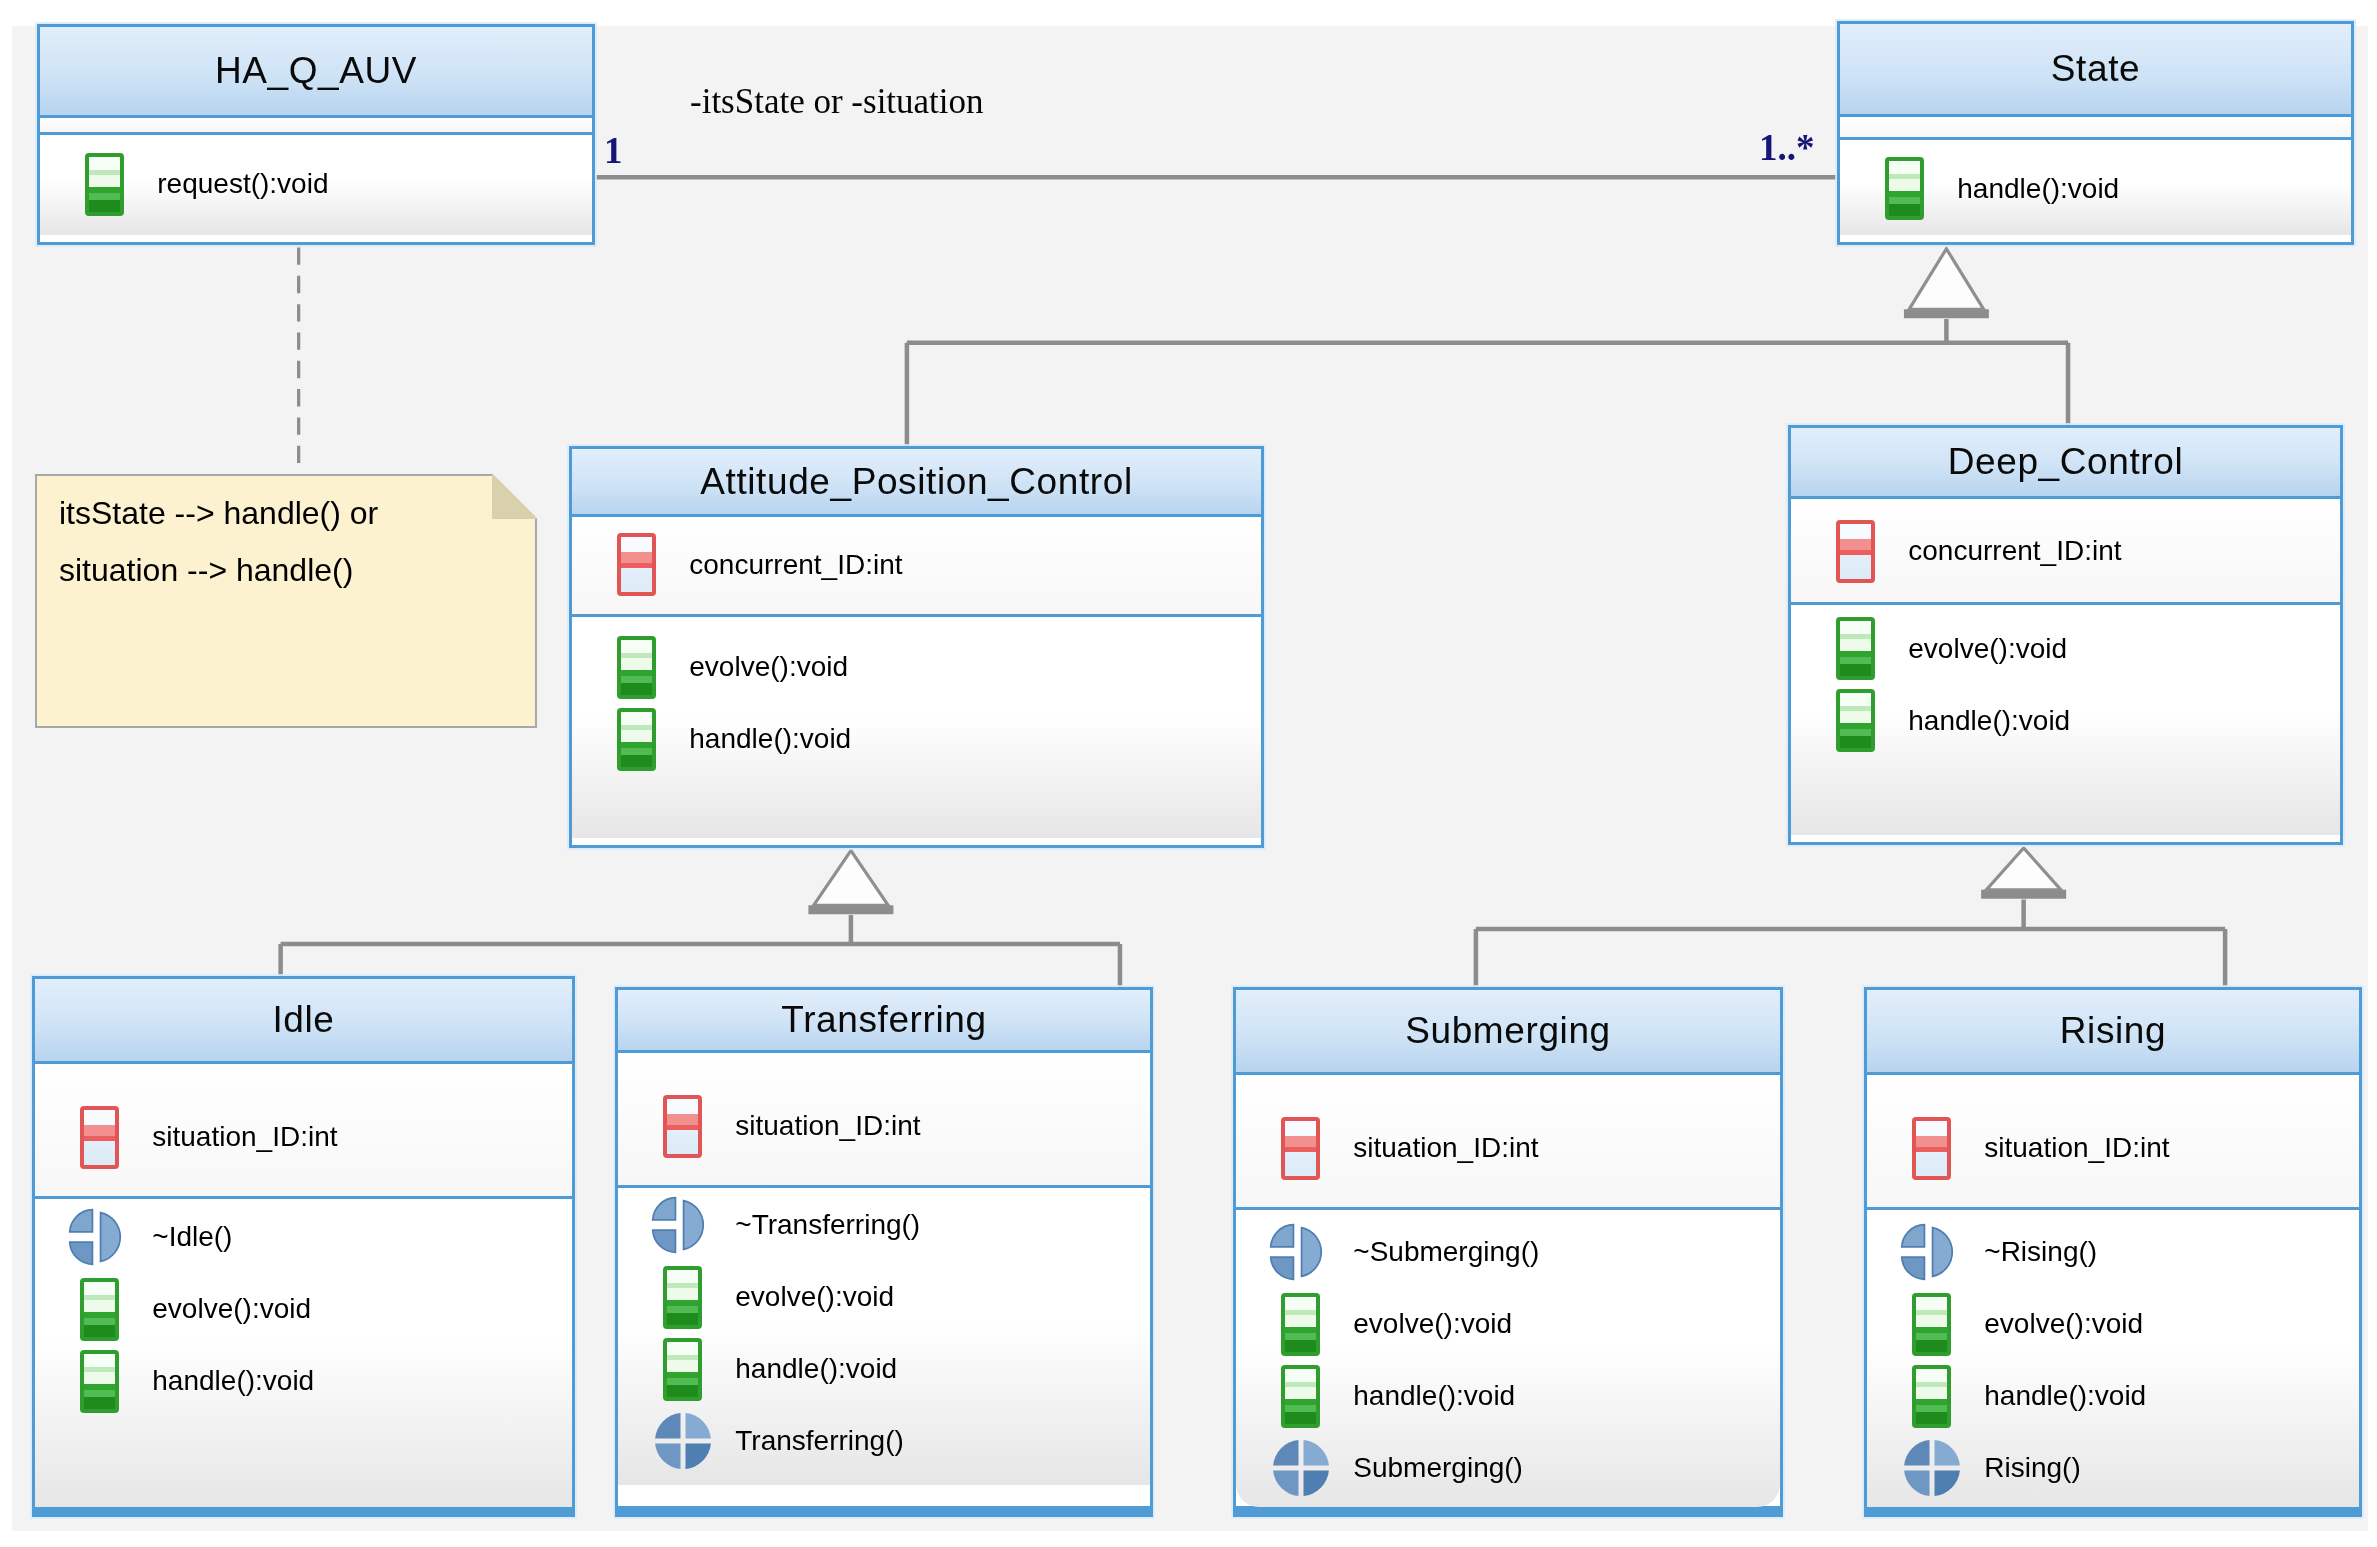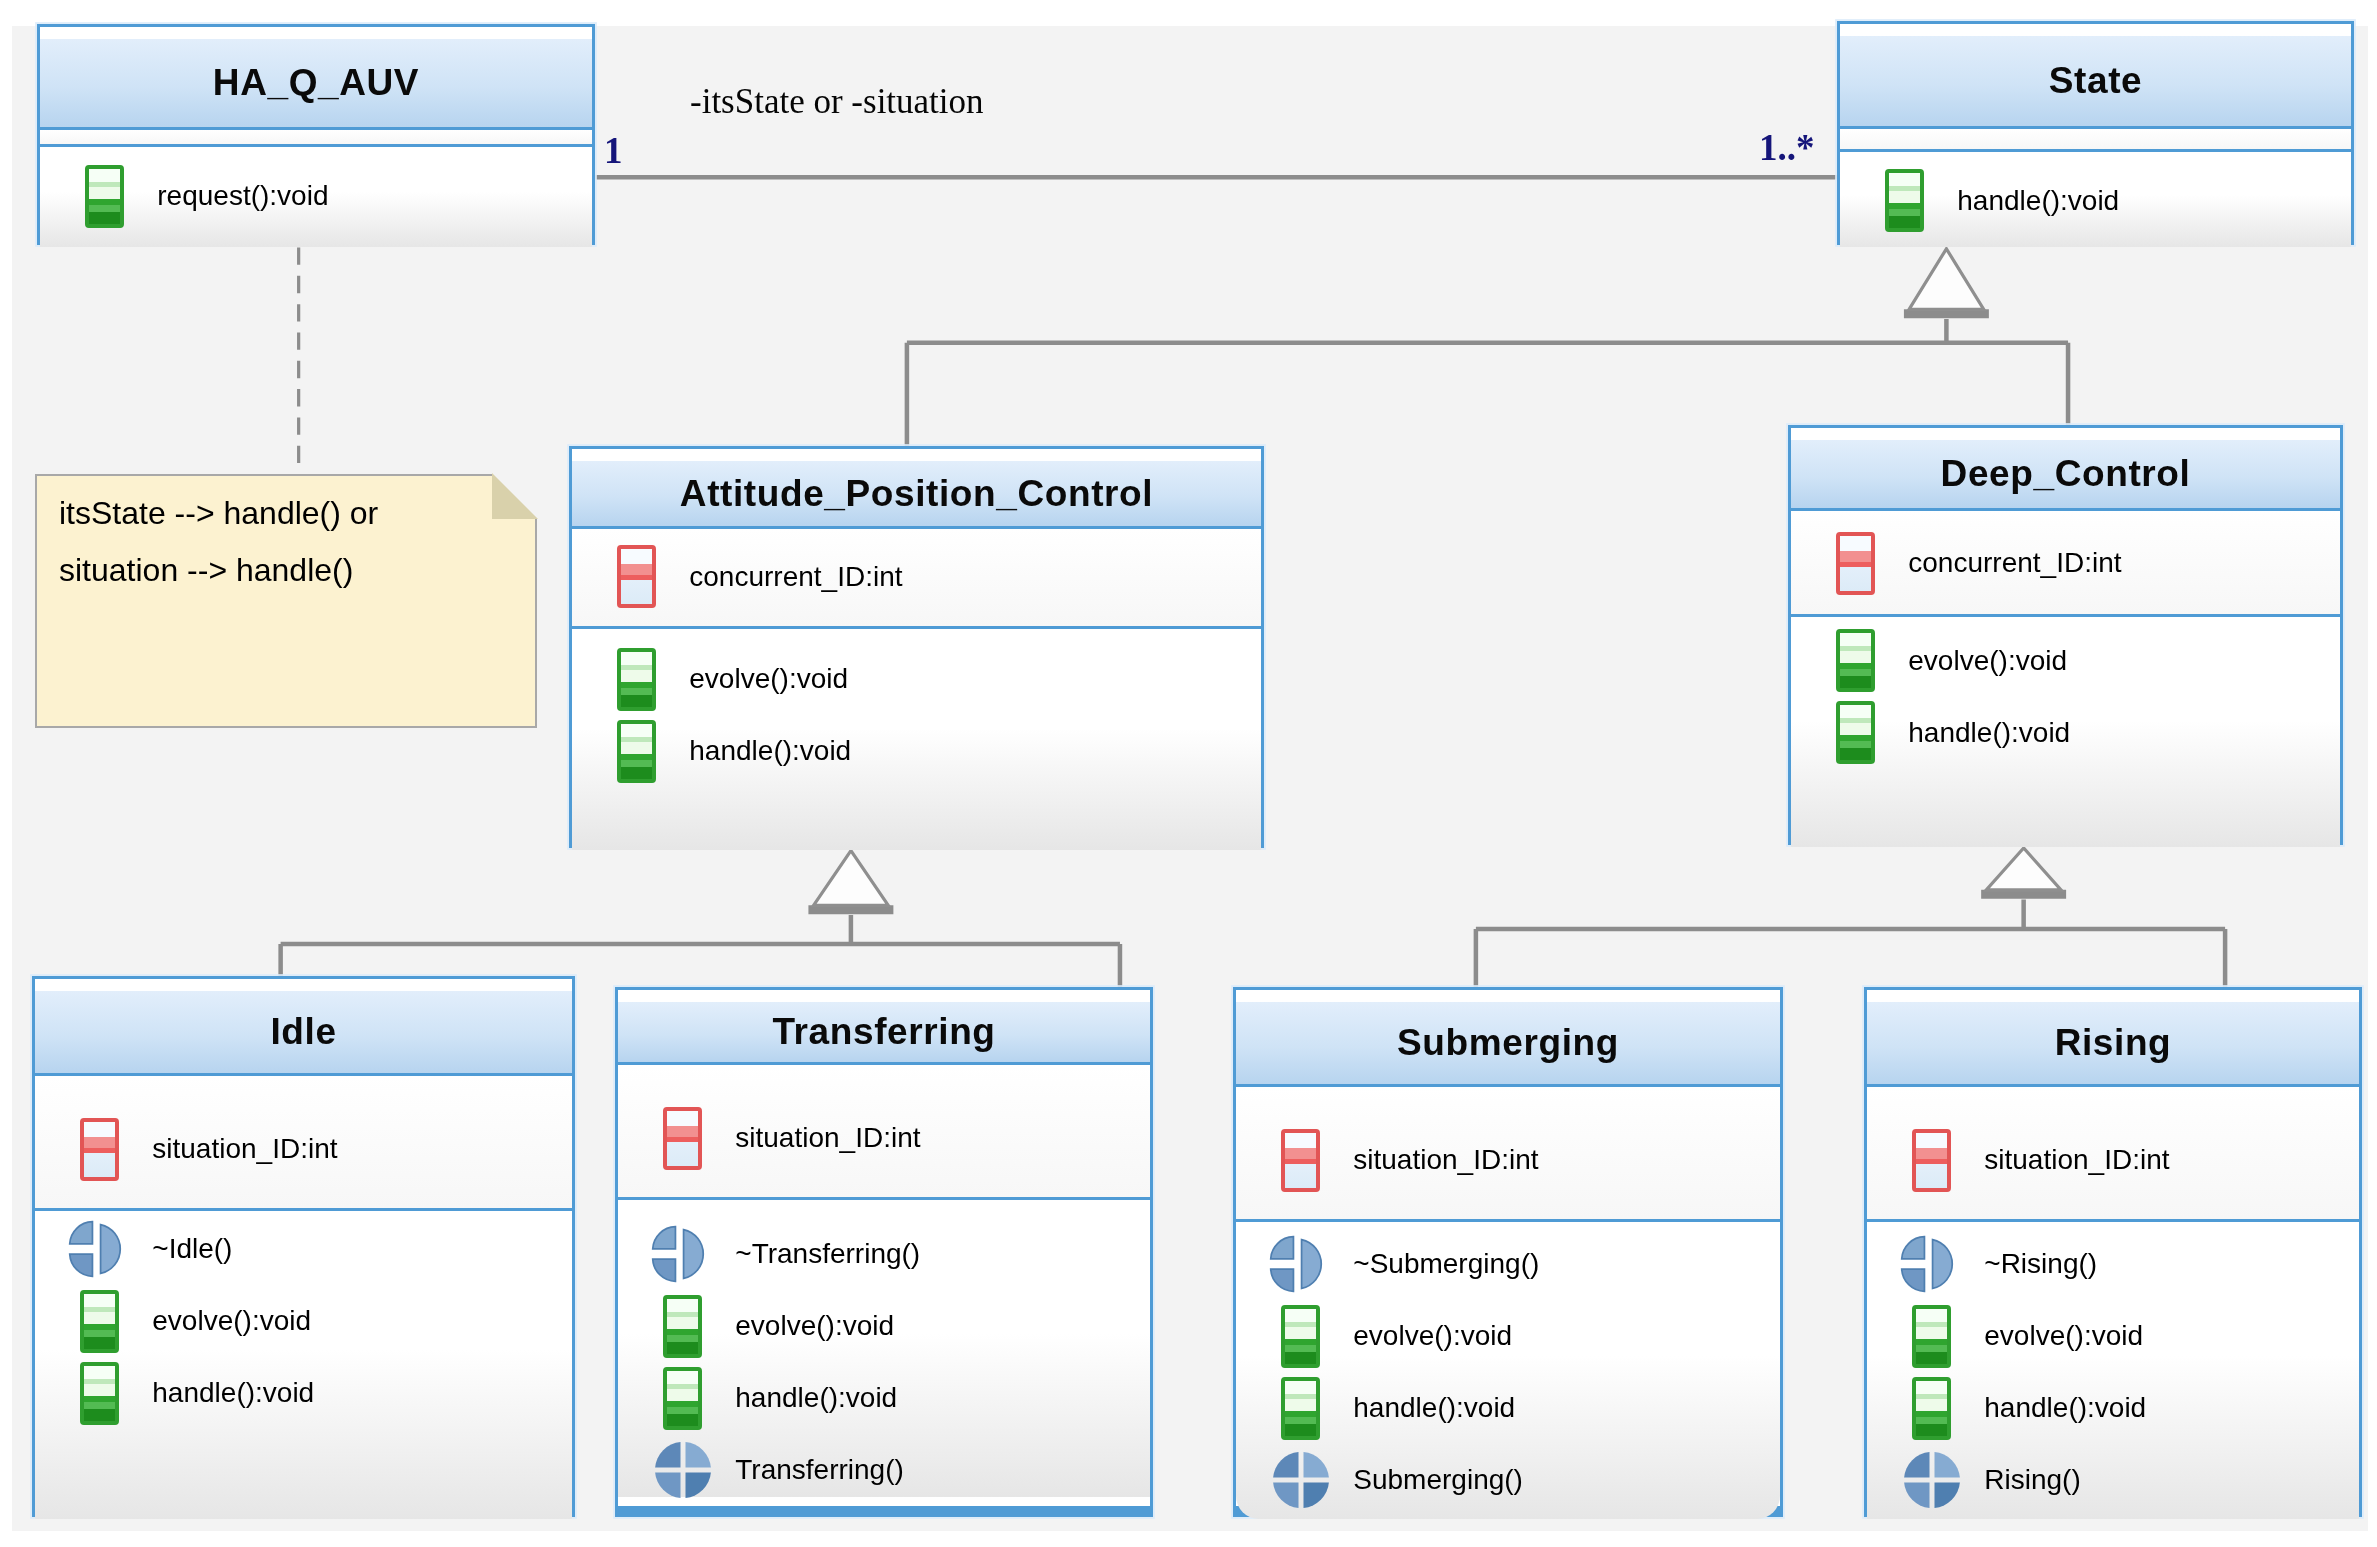"HA_Q_AUV" .uml-class .class-title { font-weight: bold -> normal; margin-top: 12px -> none }
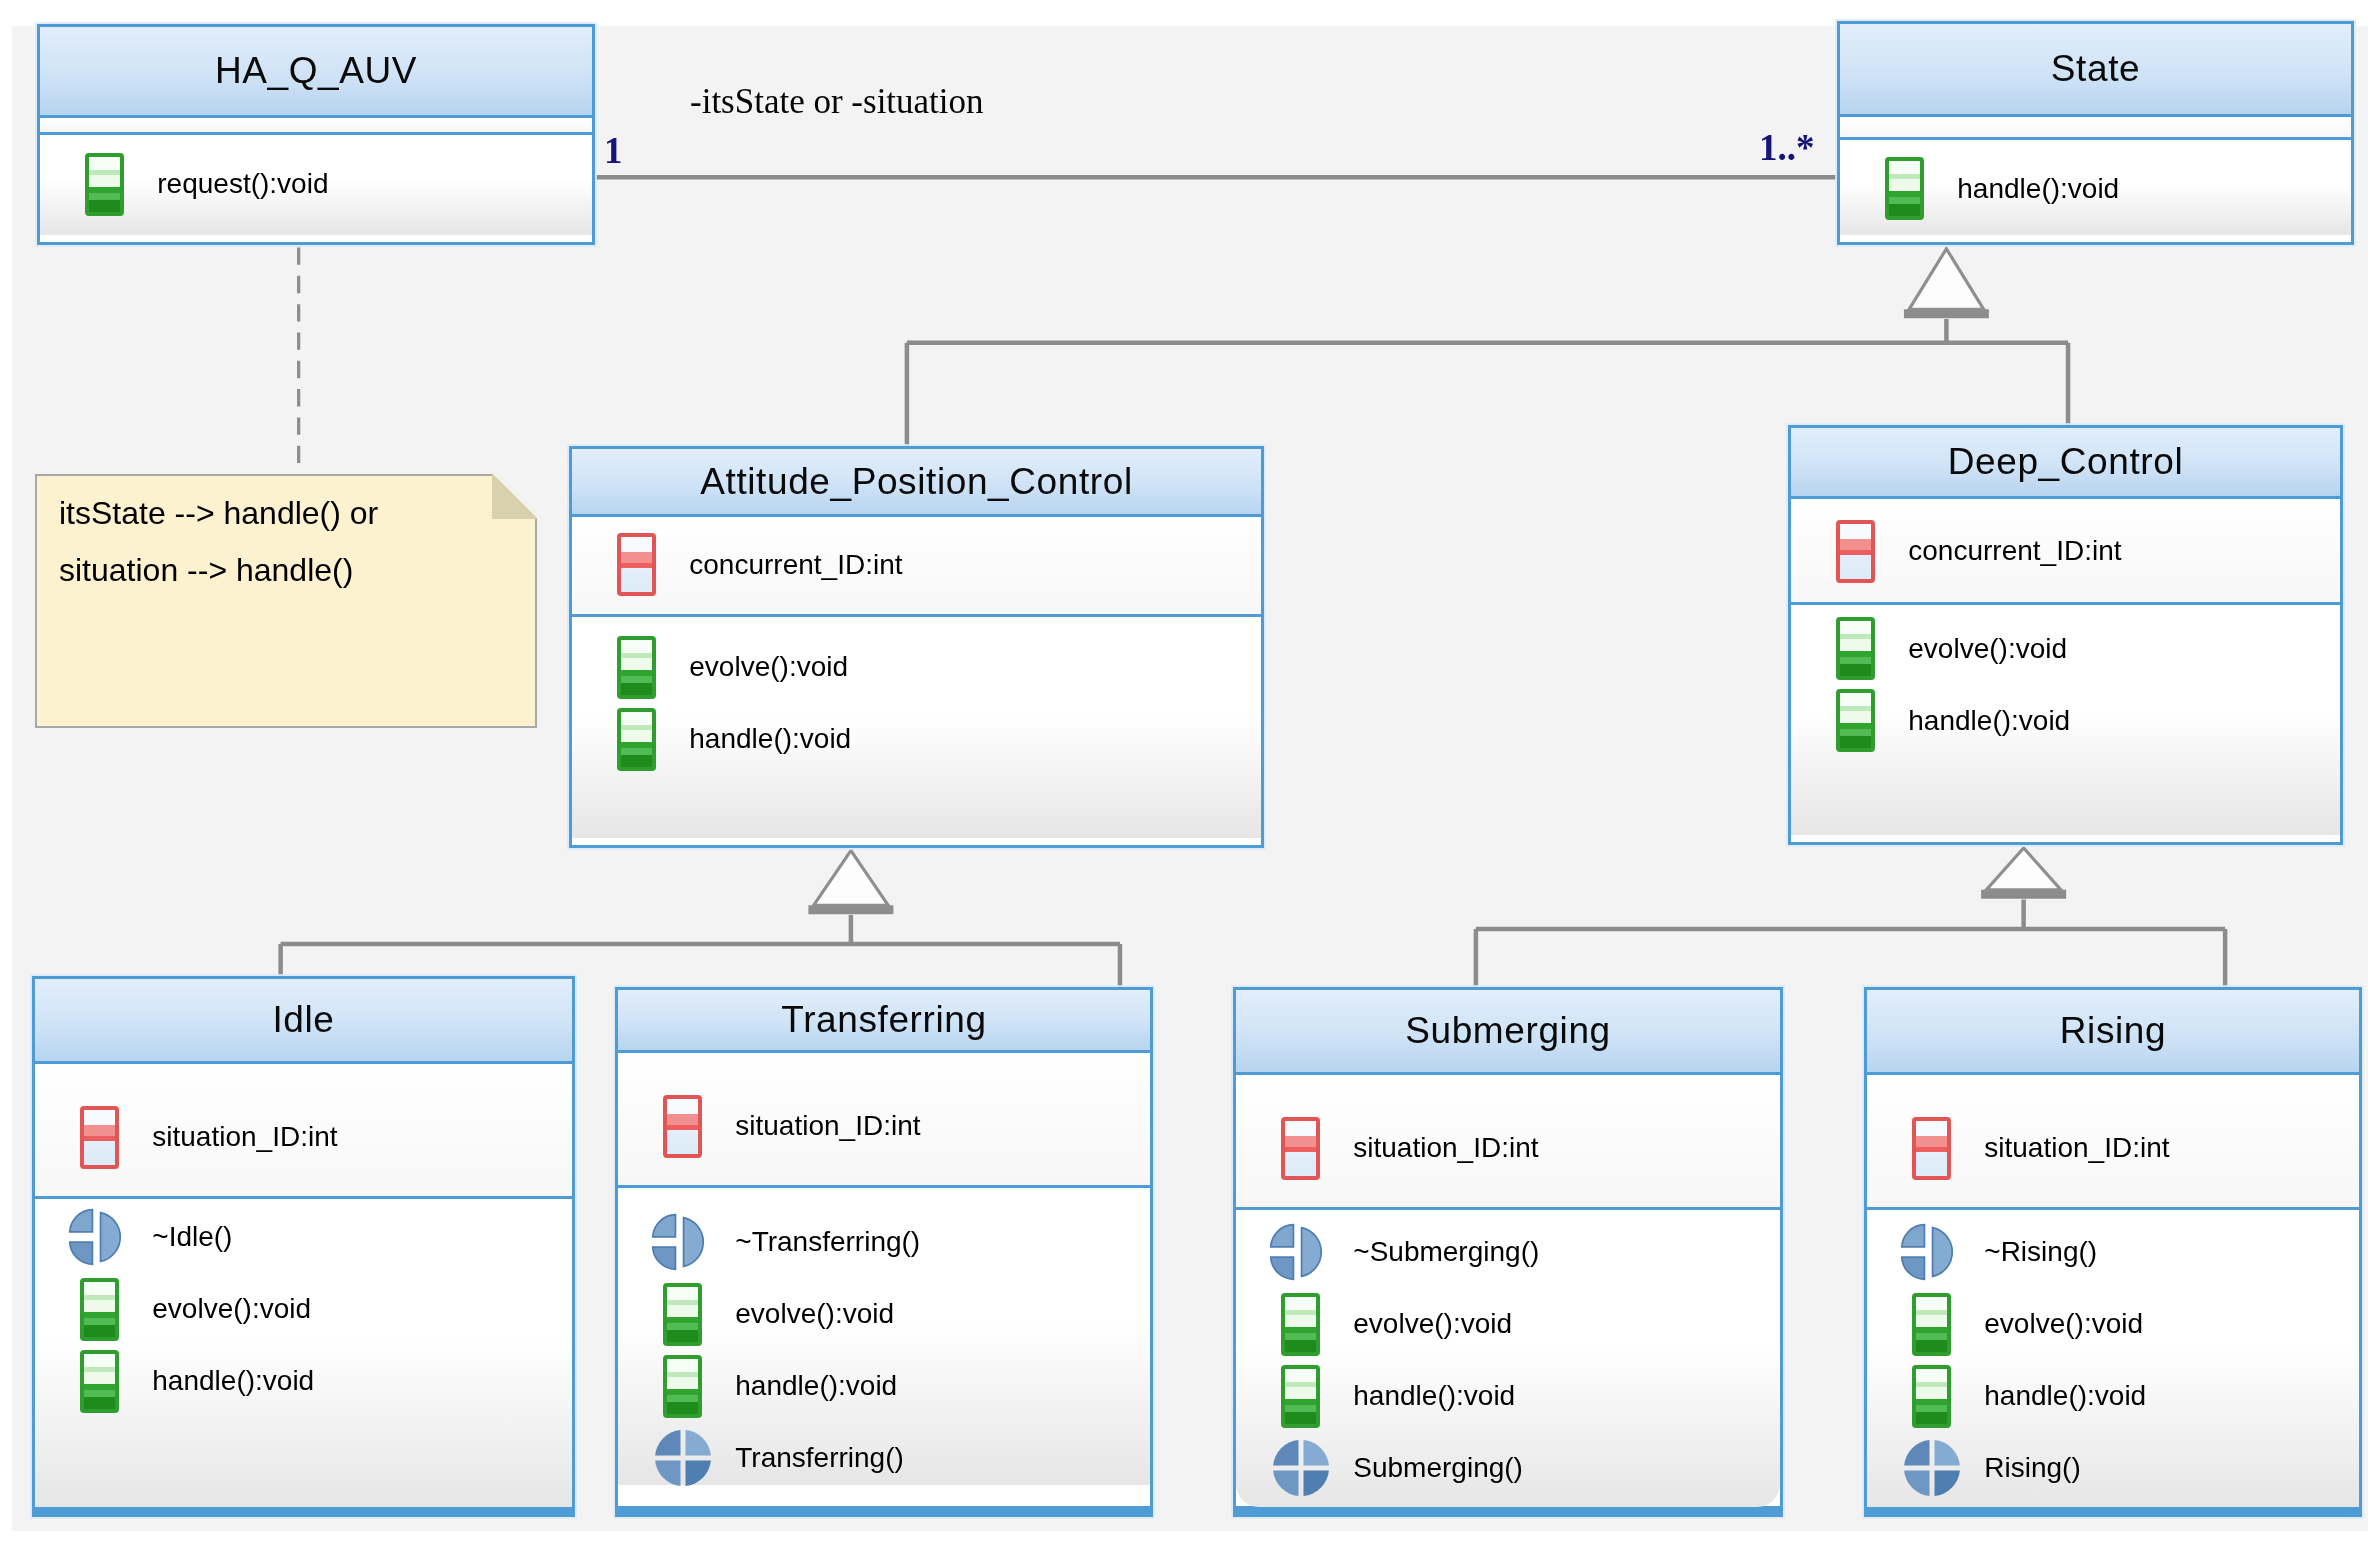"~Transferring()" div.section { padding-top: 18px -> 1px }
